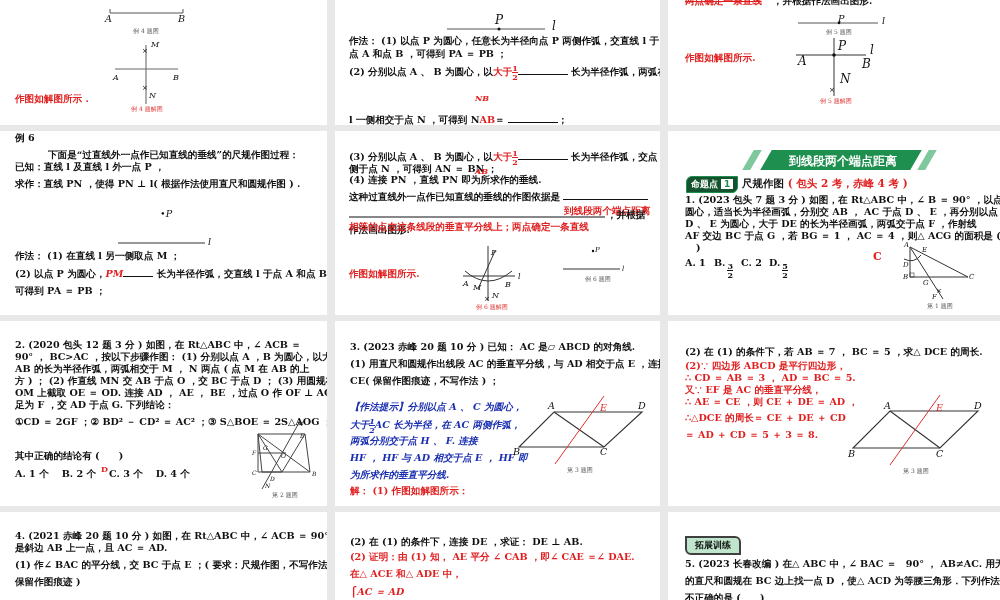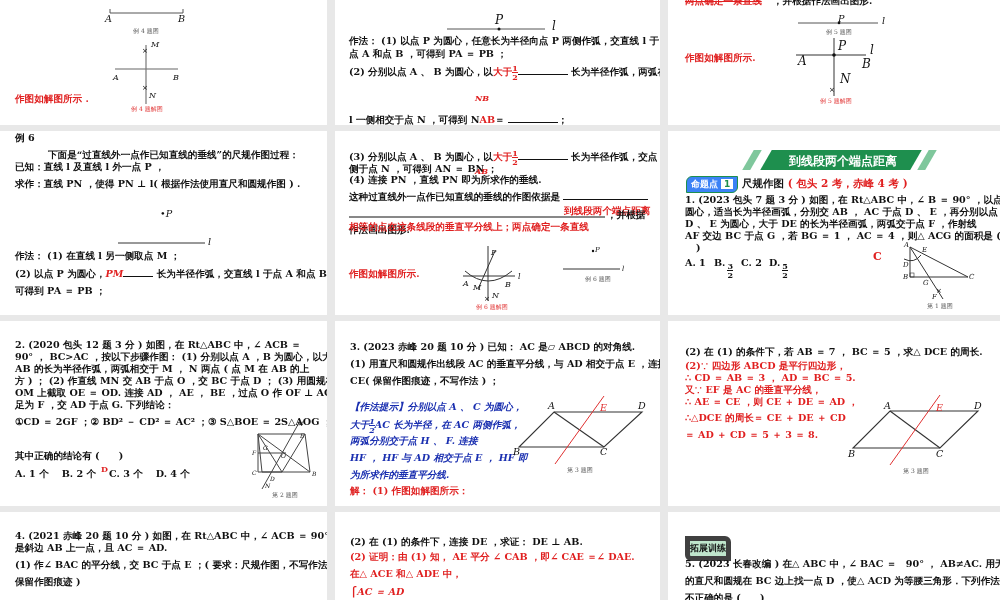"命题点 1" .tag { background: #3b82f6 -> #14532d }
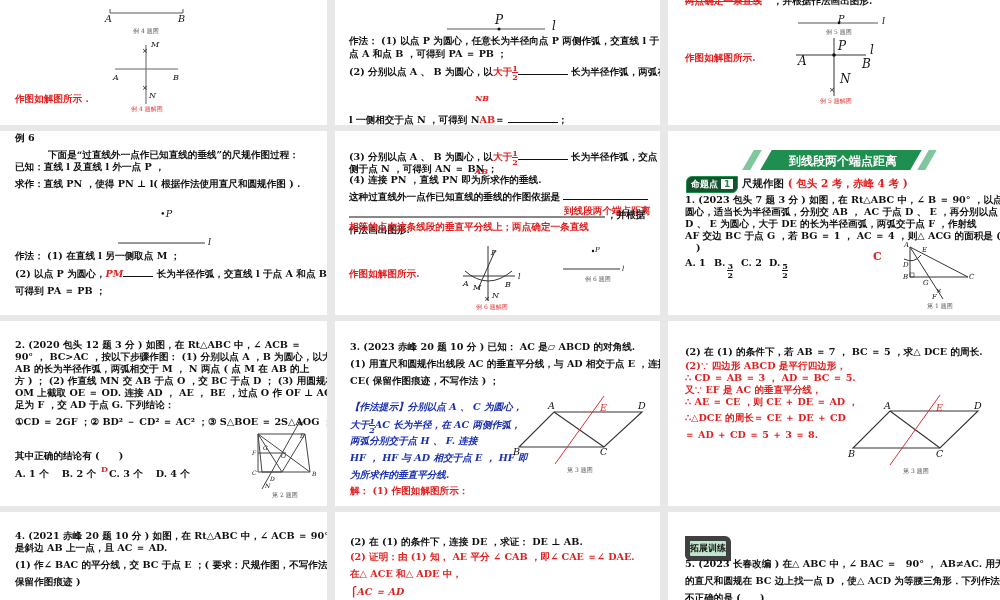"拓展训练" .tag2 { border: 5px solid #404040 -> 2px solid #404040; padding: 1px 0 -> 1px 8px }
